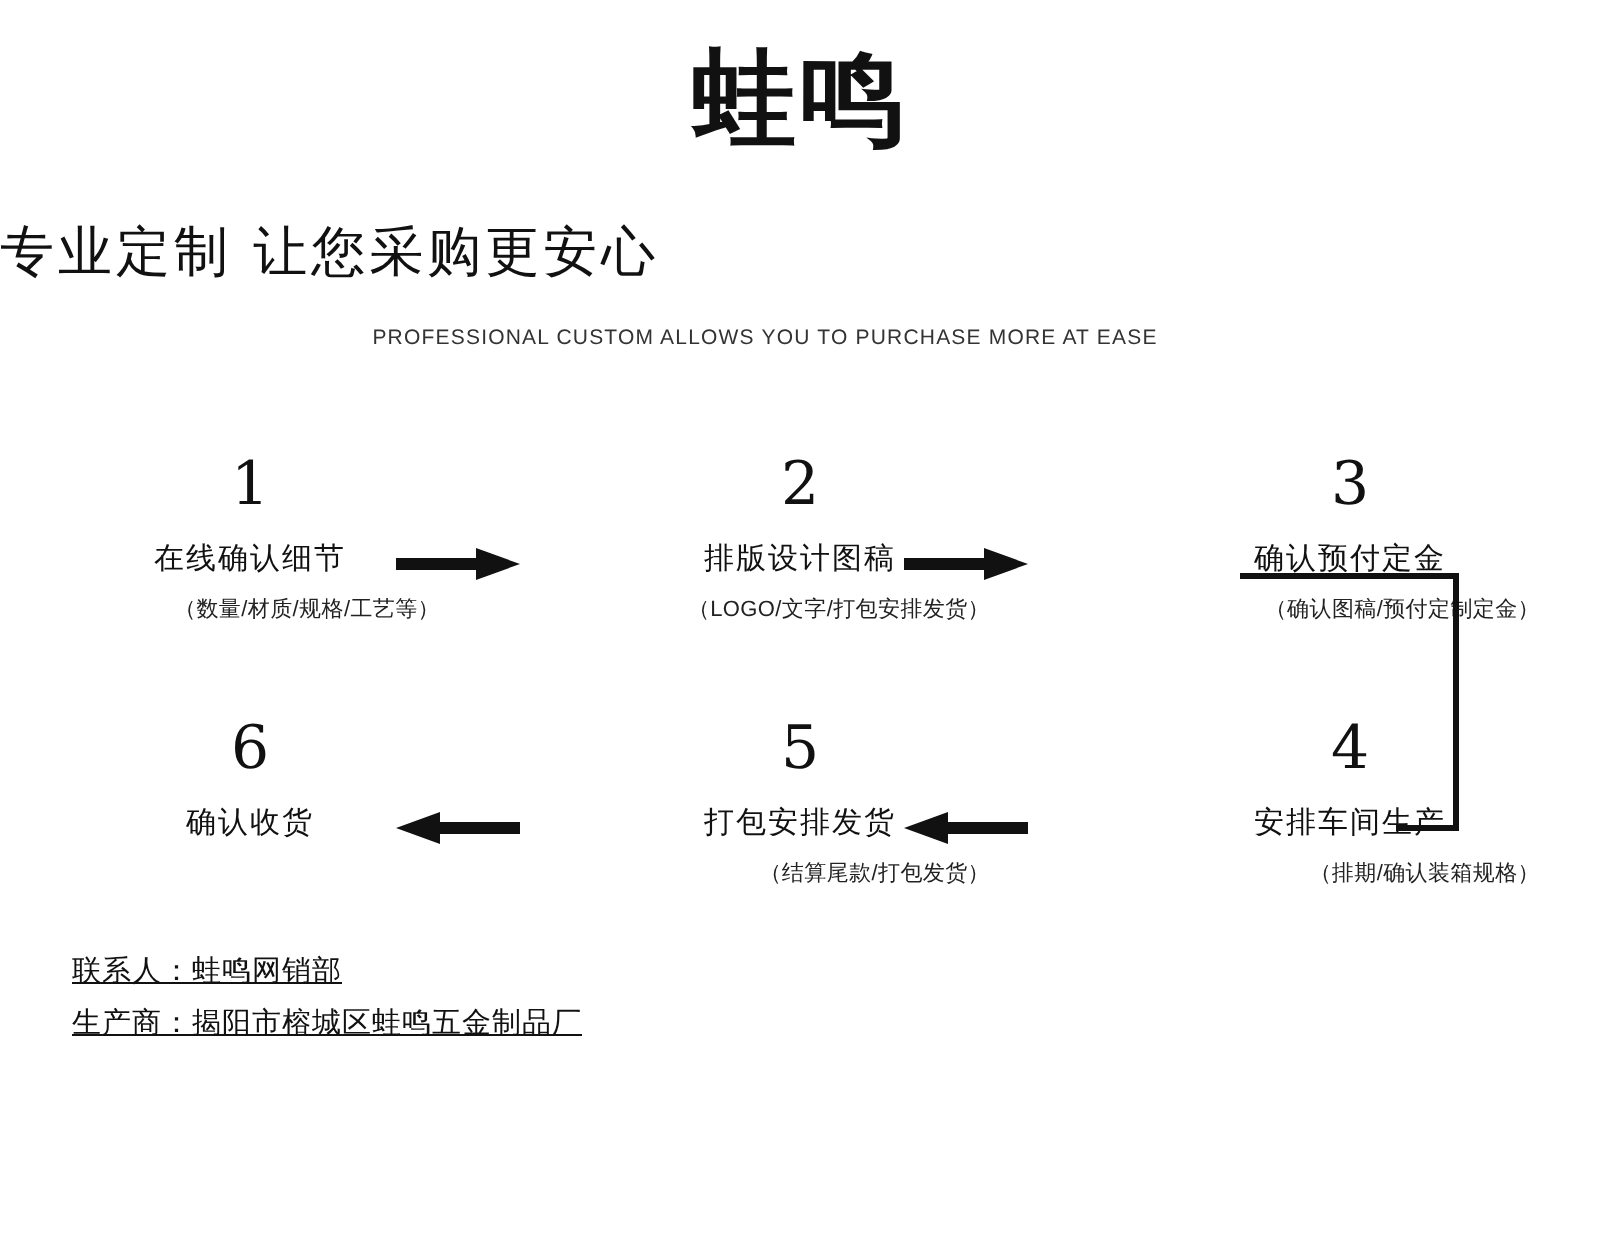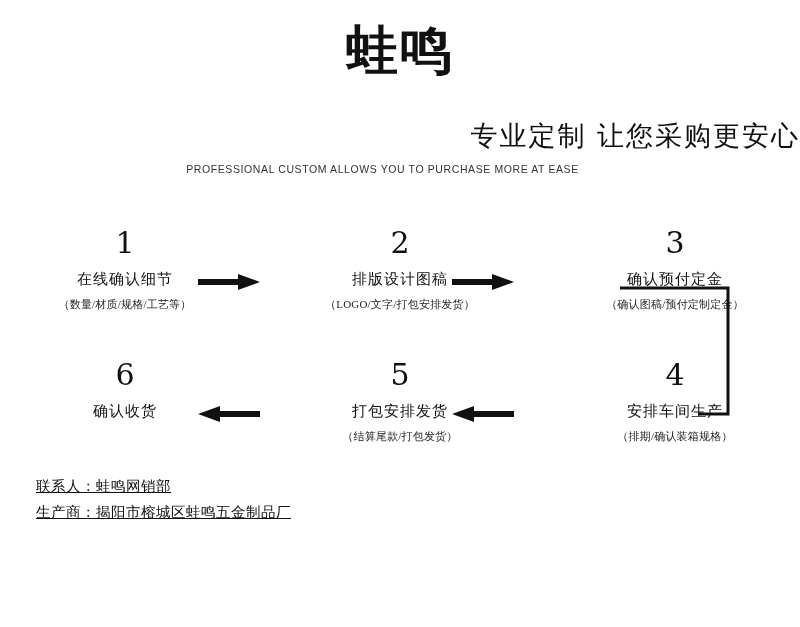"专业定制 让您采购更安心" .slogan-cn { text-align: right -> left; top: 118px -> 108px }
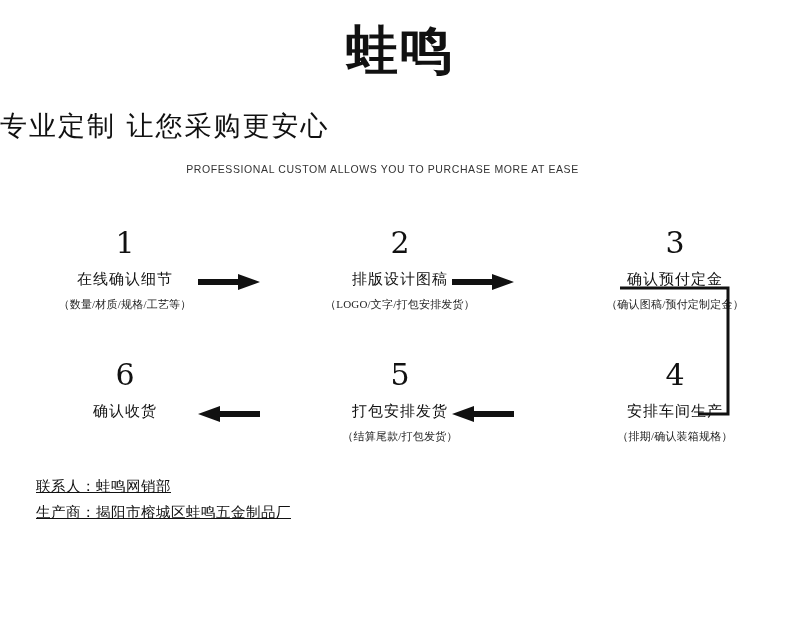"（数量/材质/规格/工艺等）" .step-sub { font-family: Liberation Serif, serif -> Liberation Sans, sans-serif; text-align: none -> right }
